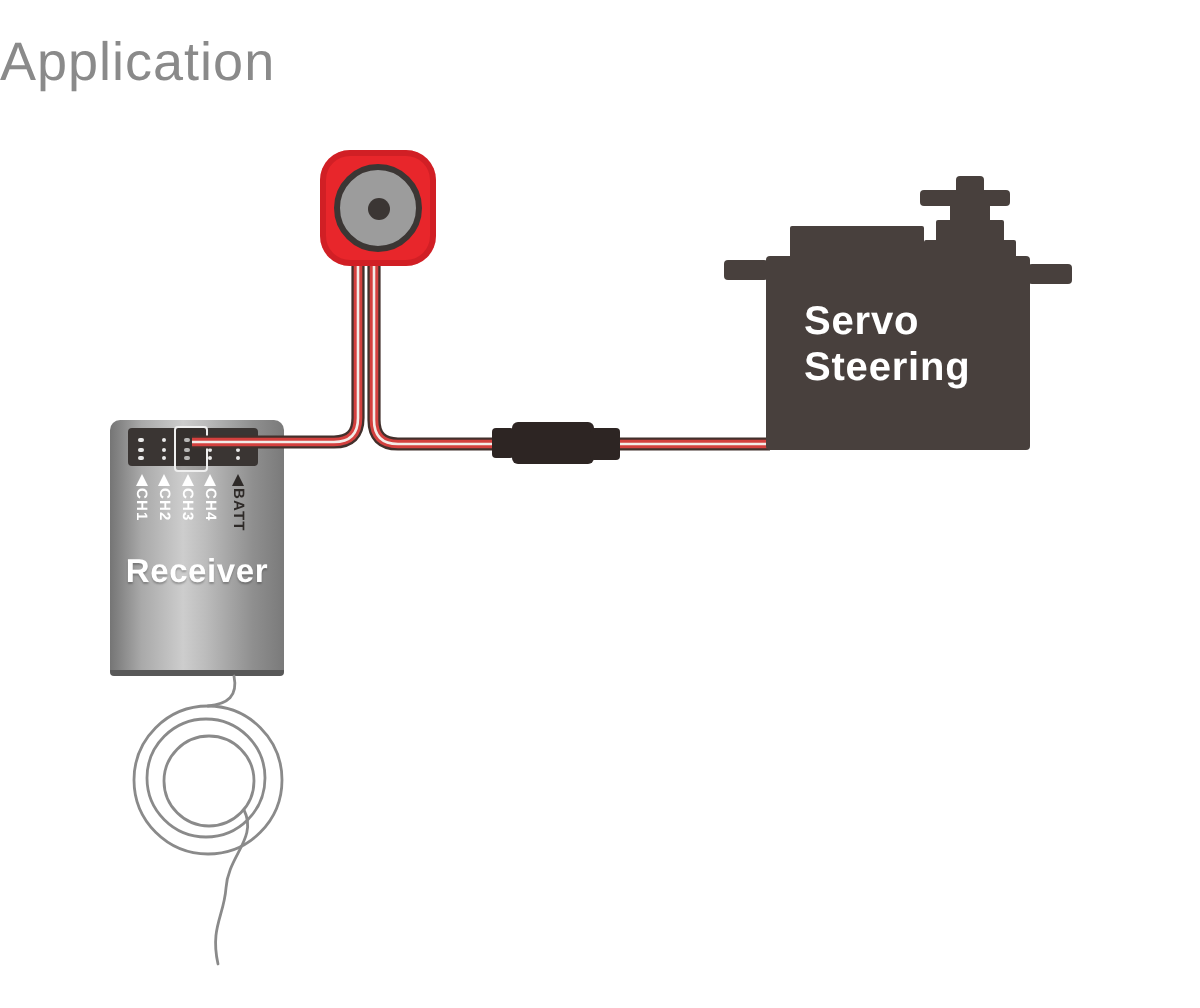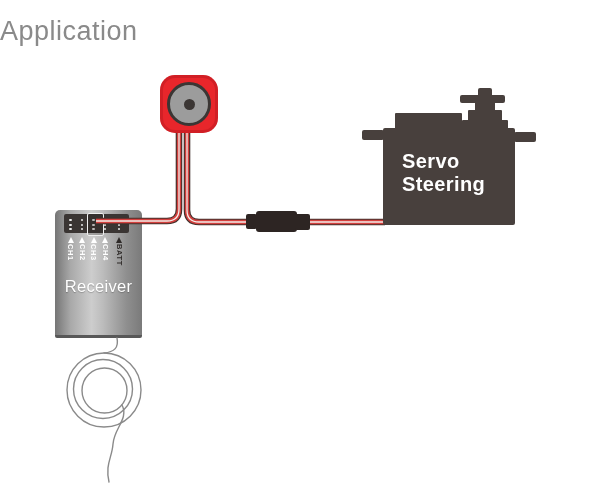"Receiver" .rx-label { font-weight: 400 -> 700 }
